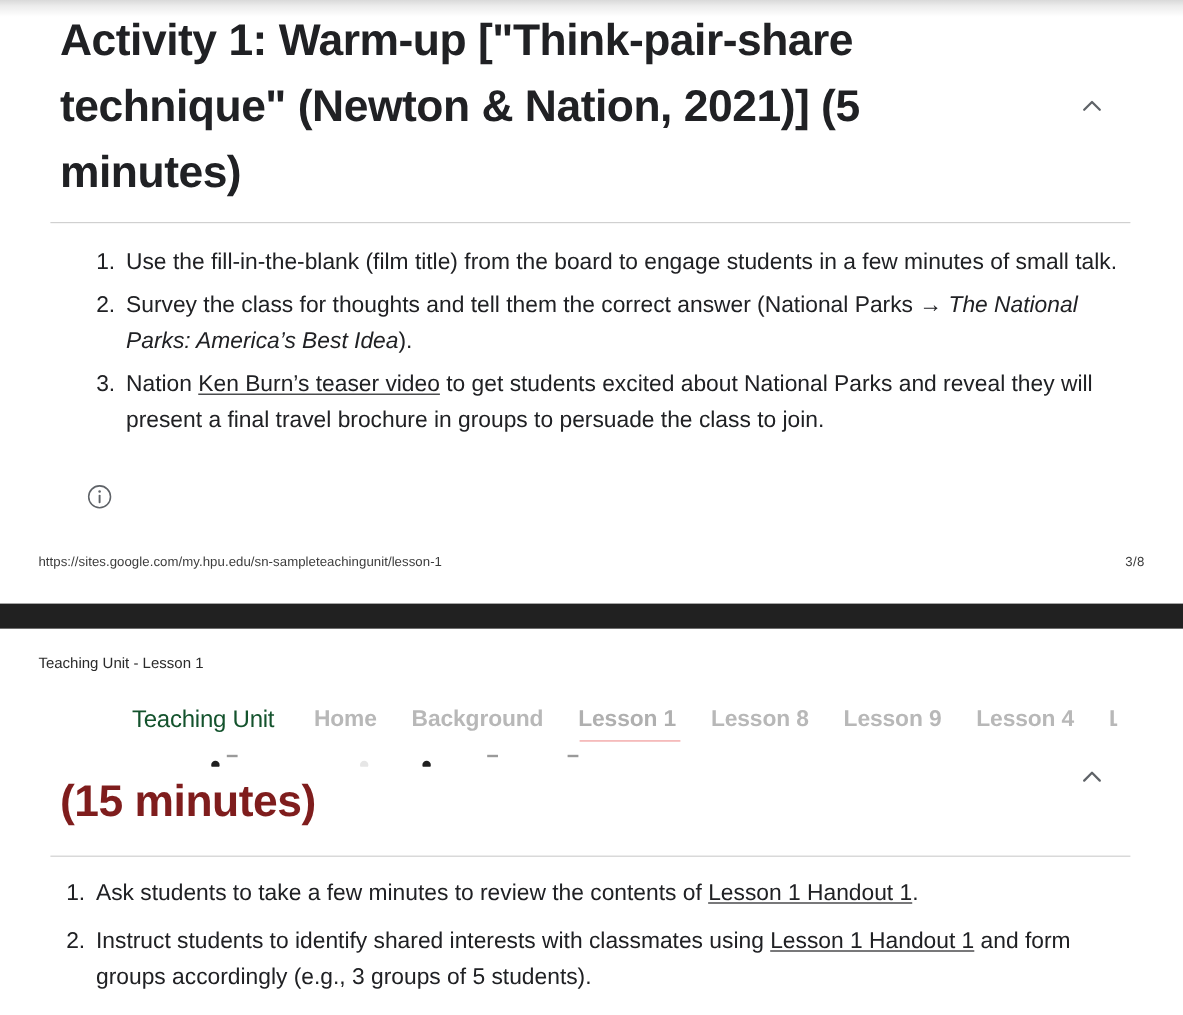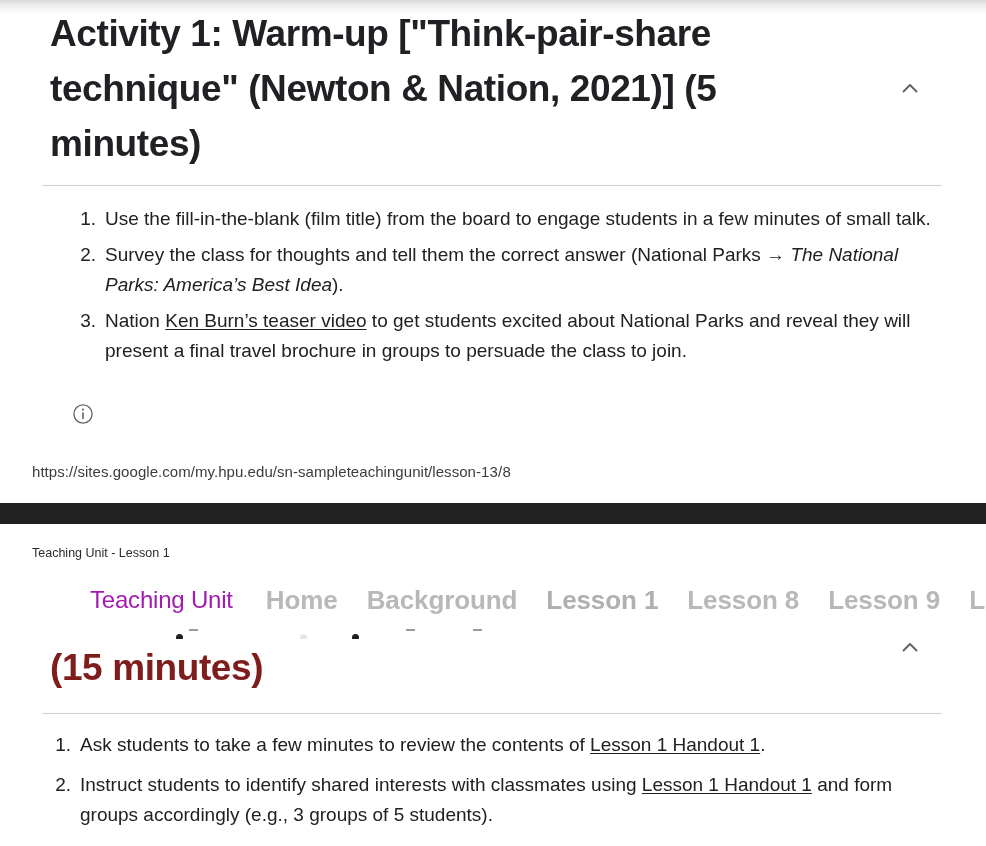"https://sites.google.com/my.hpu.edu/sn-s" .page-footer { font-size: 15px -> 11px; justify-content: none -> space-between }
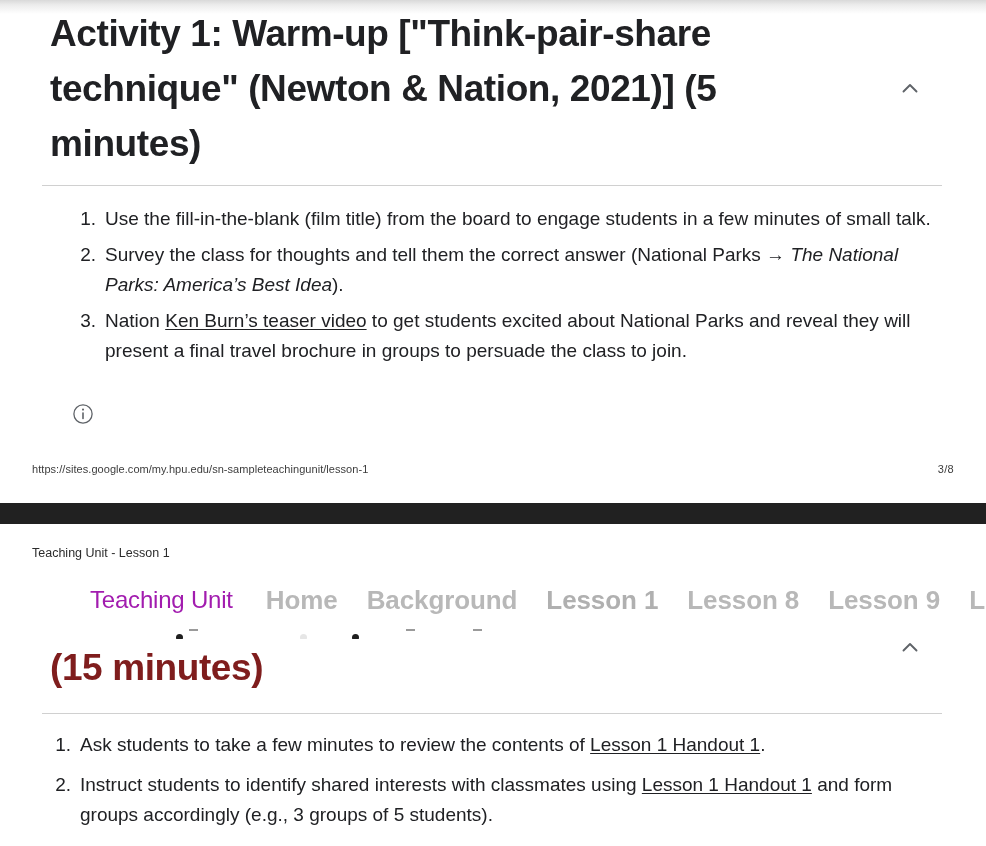"Teaching Unit" .nav-brand { color: #a21caf -> #14532d; font-size: 24px -> 20px; margin-left: none -> 20px }
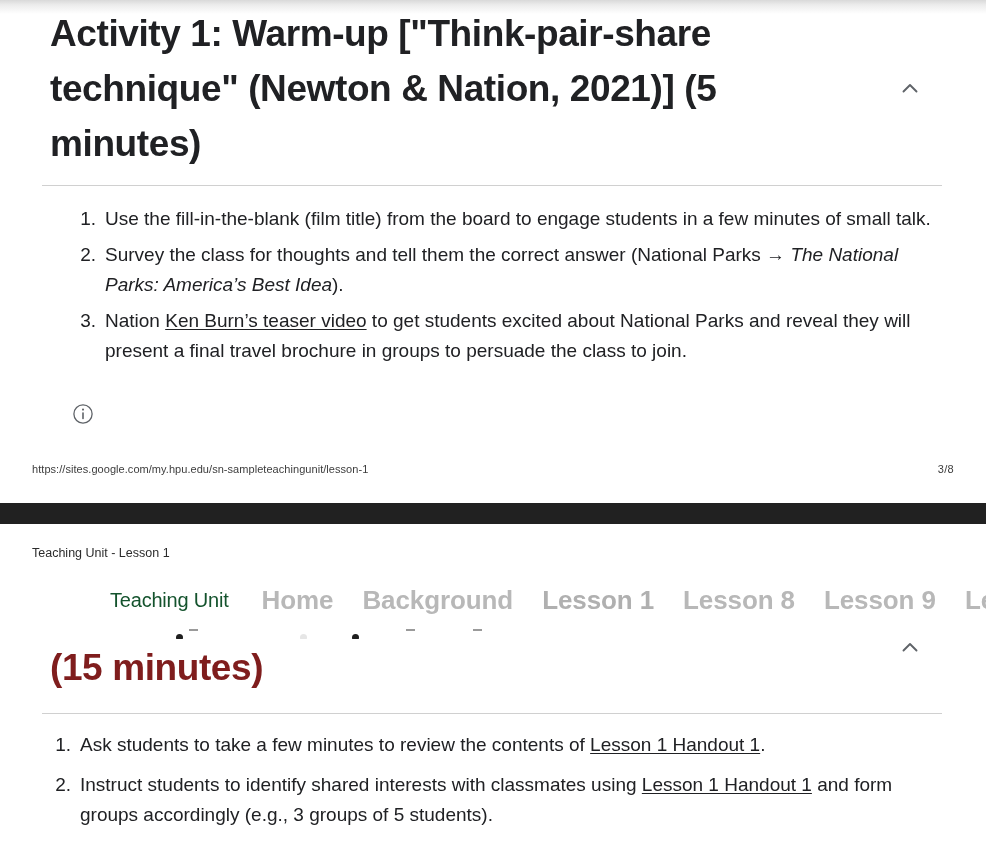"Home" .nav-item { font-size: 26px -> 19px }
